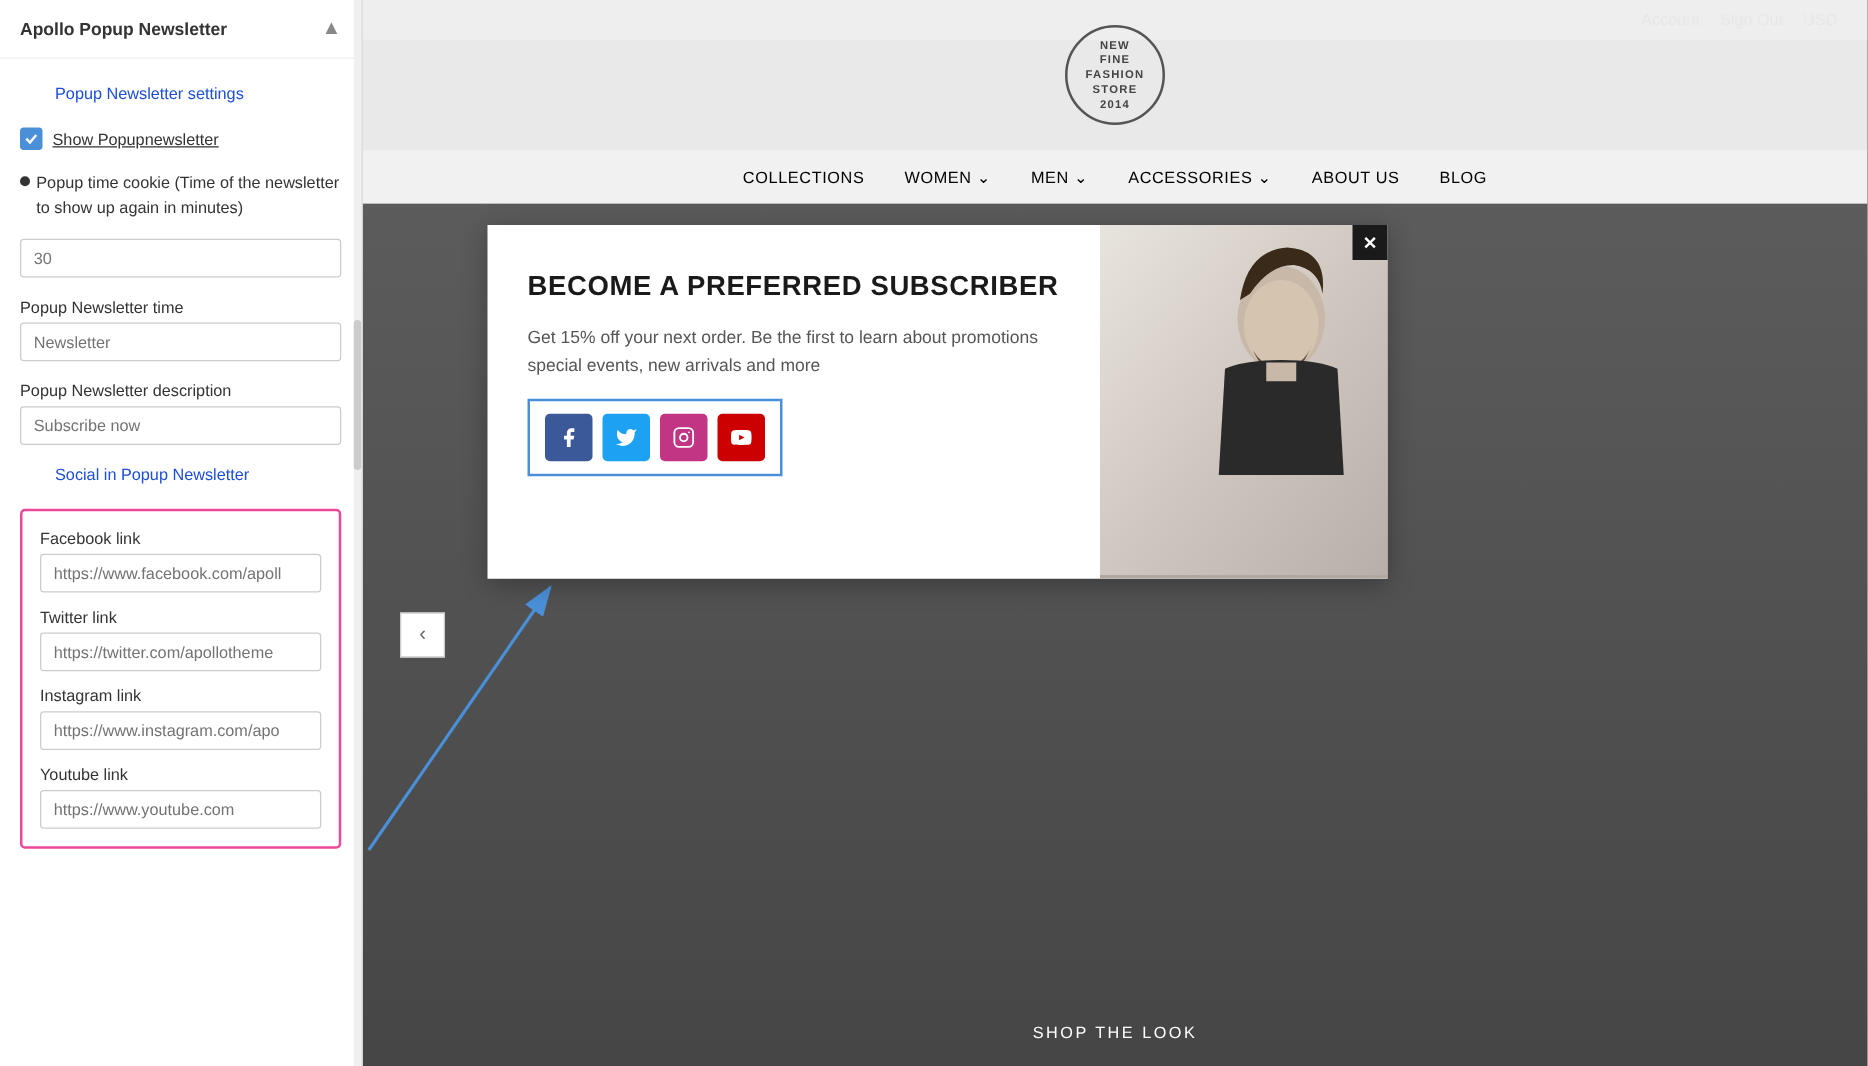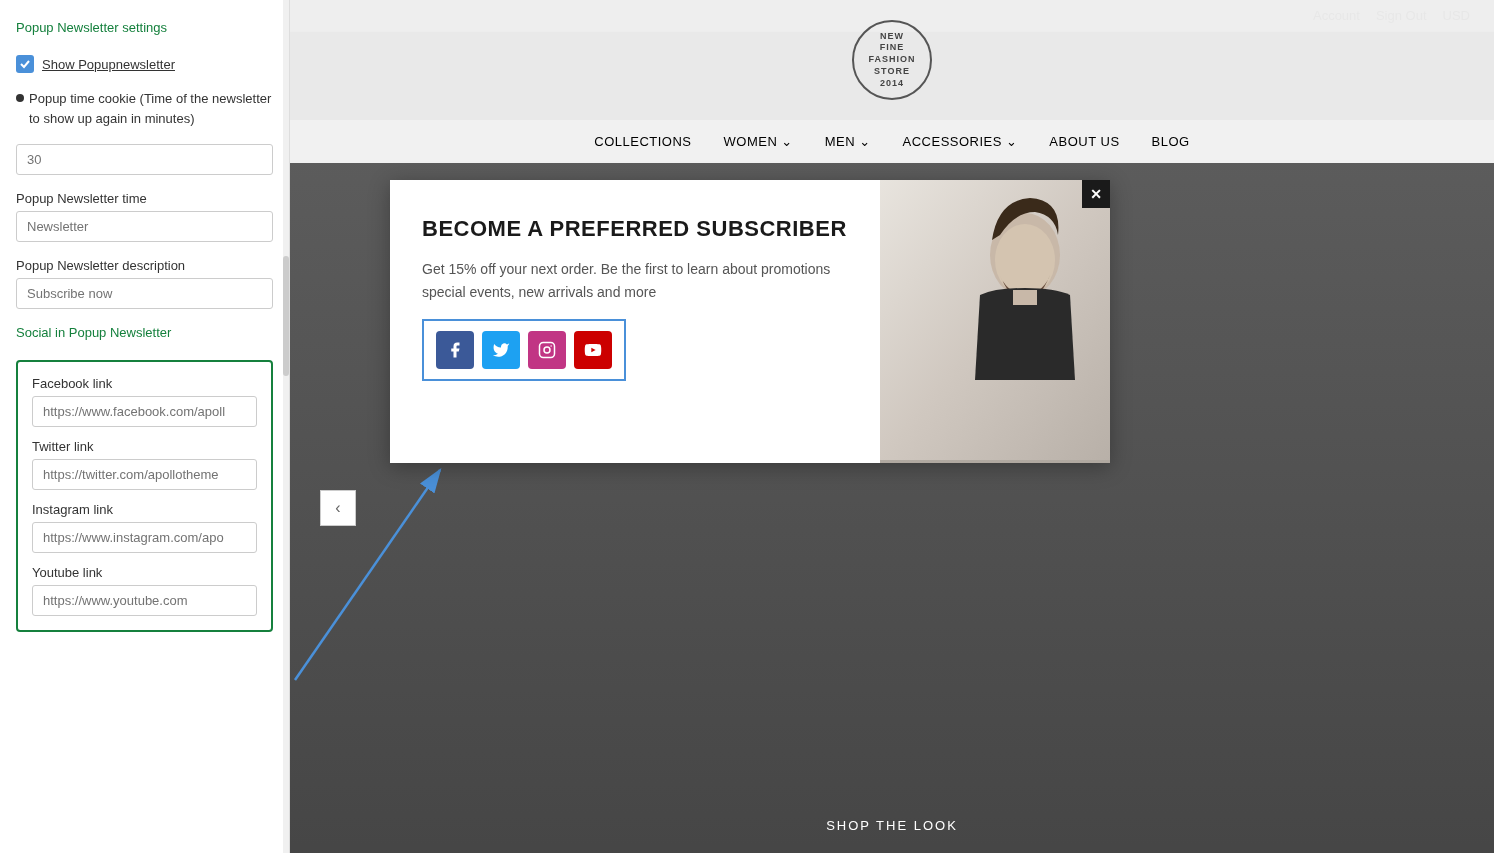"Apollo Popup Newsletter" div.sidebar-header { html: none -> <div> <span>Apollo Popup Newsletter</span> <span>▲</span> </div> }
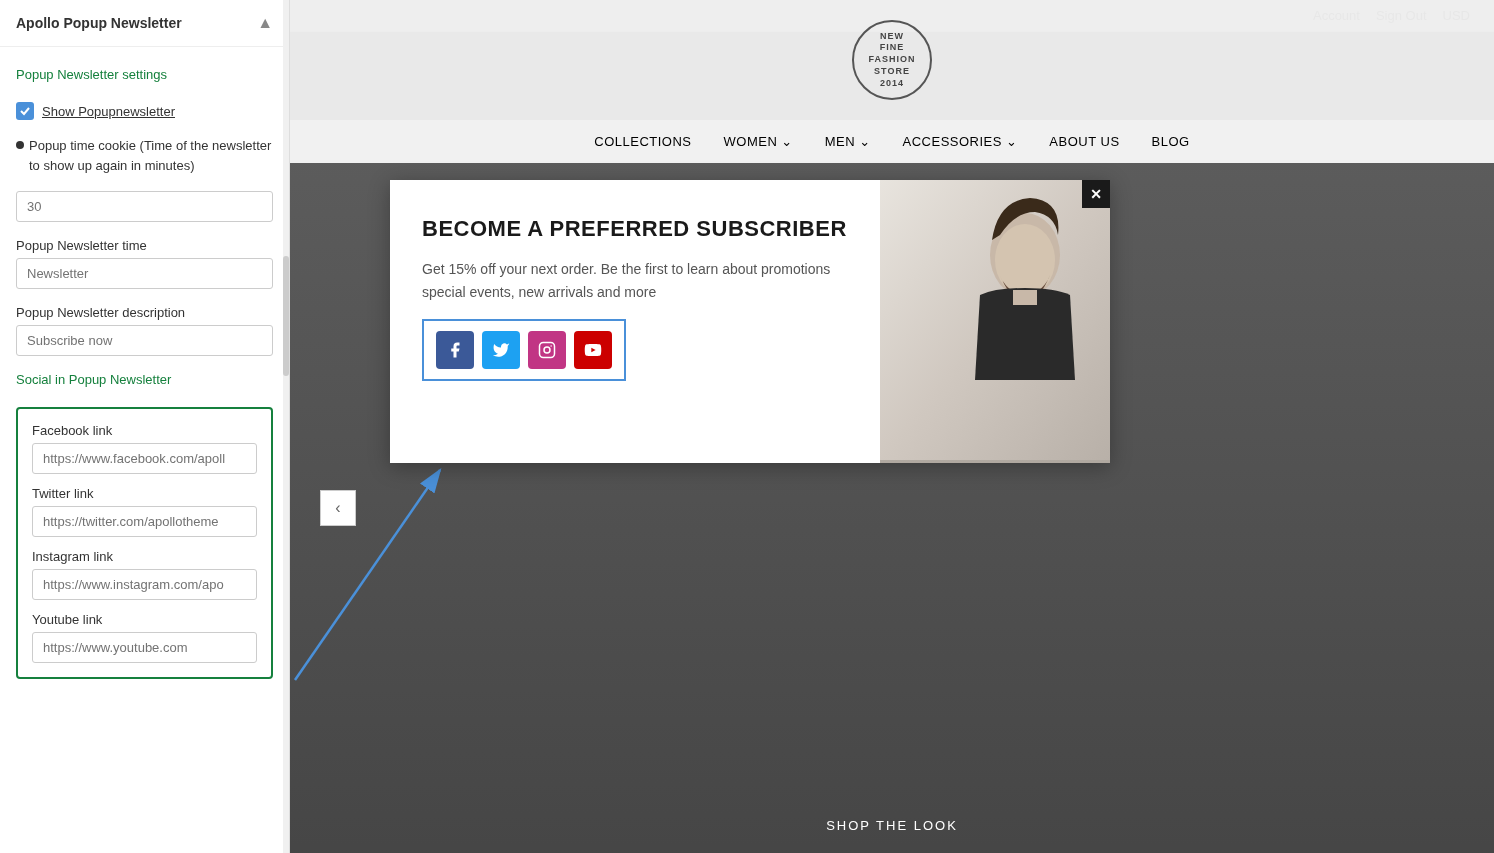"Popup Newsletter settings" .section-title { color: #15803d -> #1d4ed8; margin-left: none -> 28px }
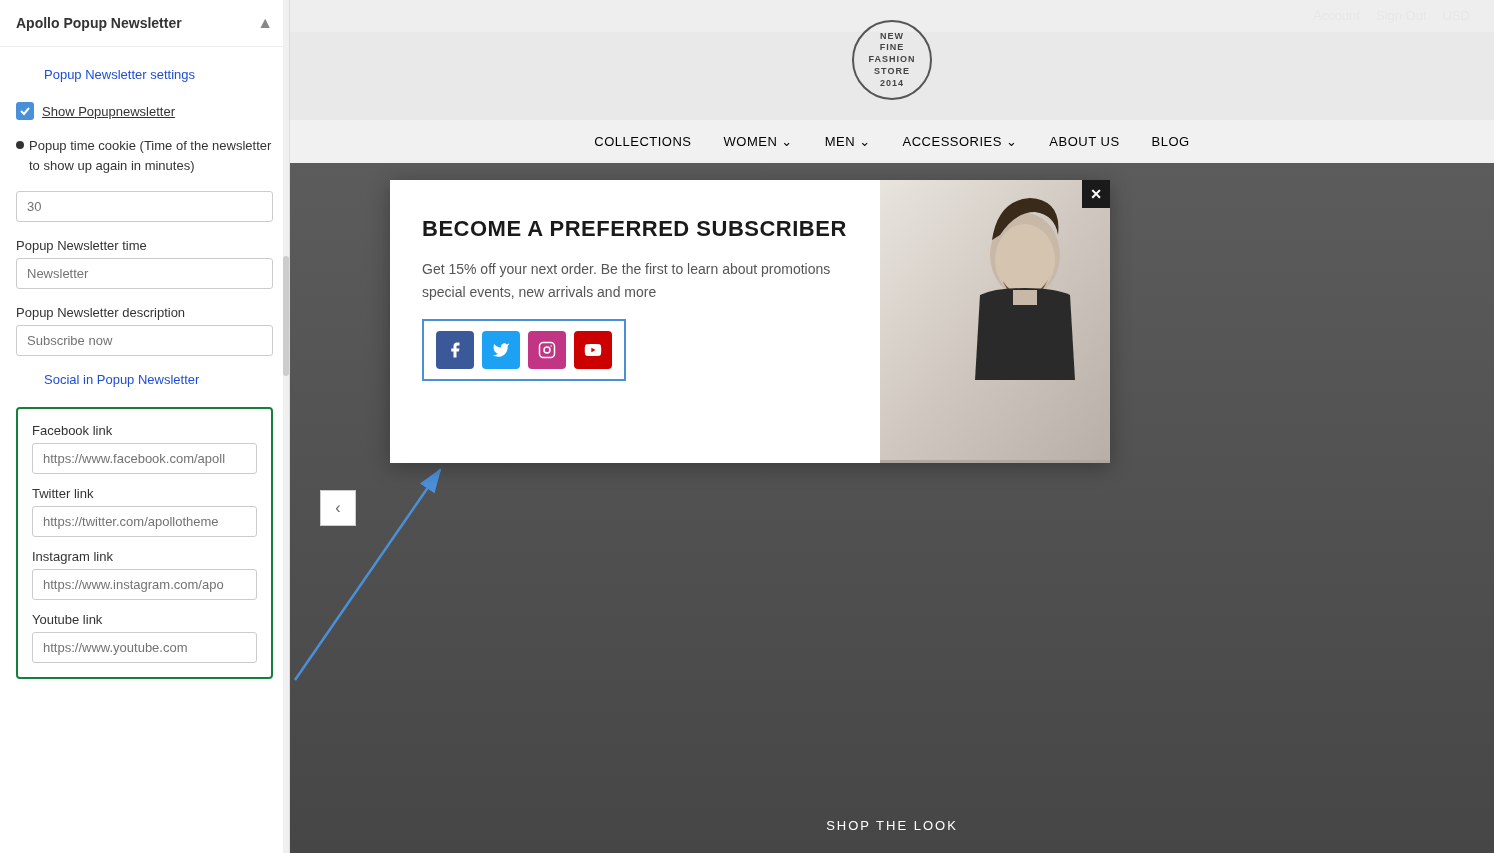"Facebook link" .social-section { border: 2px solid #15803d -> 2px solid #ec4899 }
